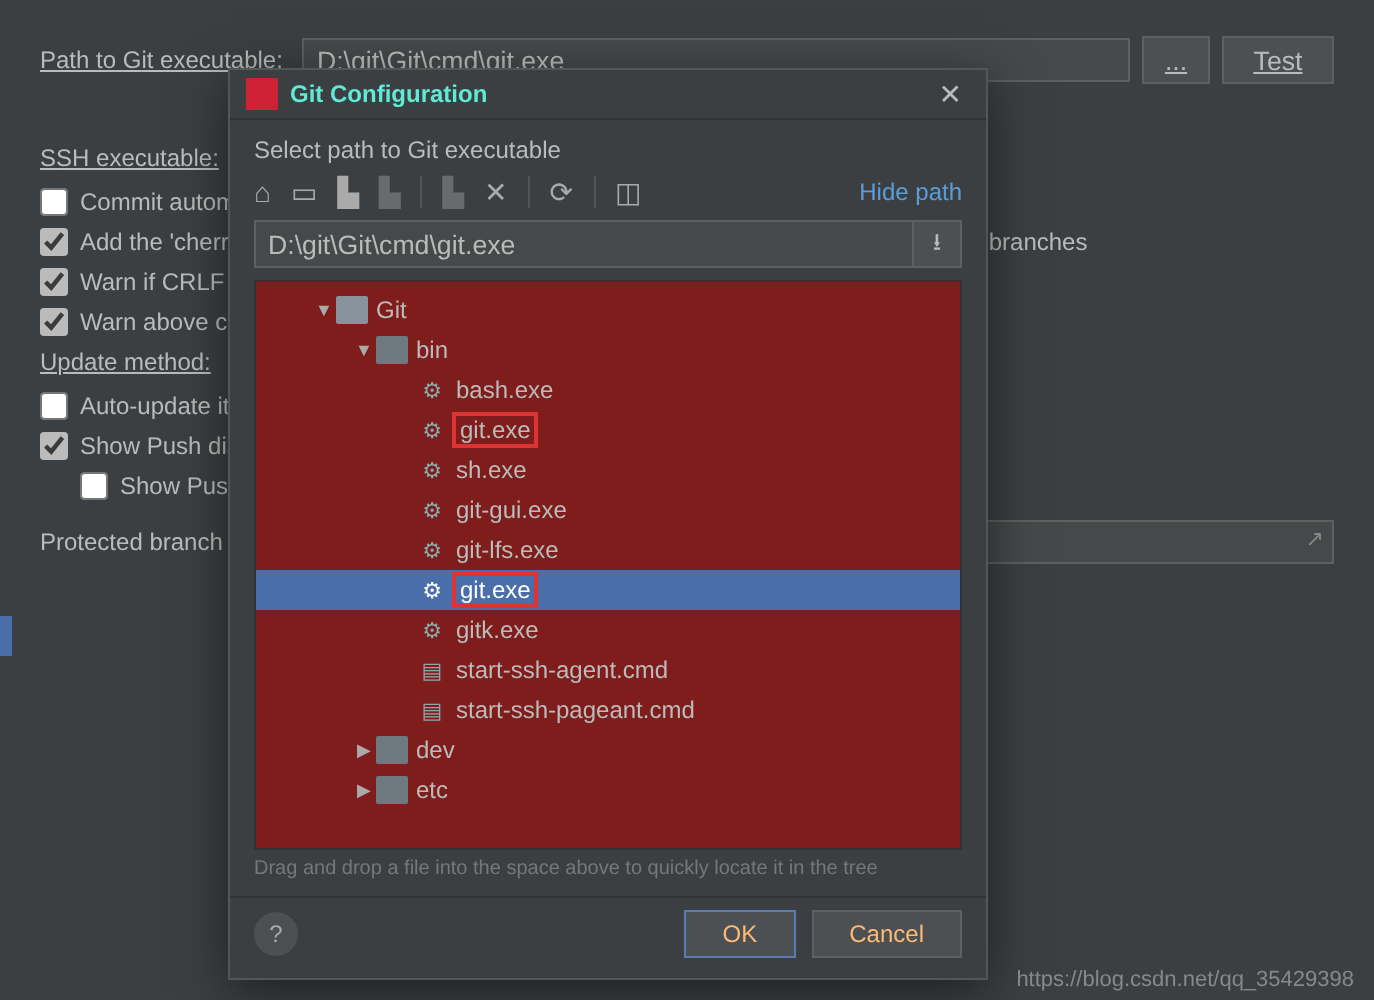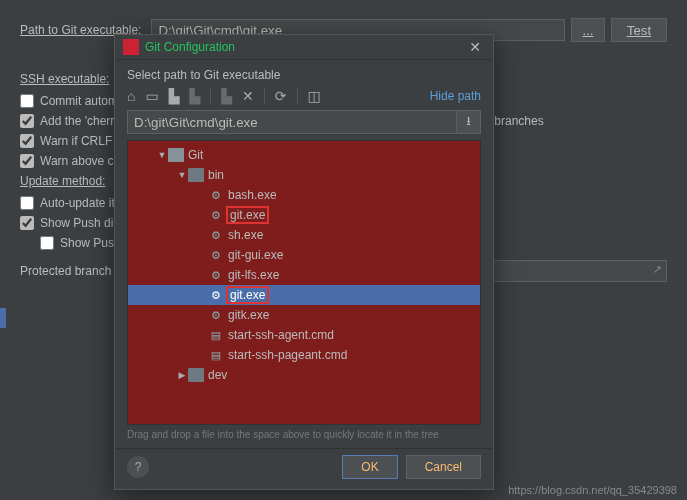"Git Configuration" .titlebar .ttl { color: #22c55e -> #5eead4; font-weight: none -> bold }
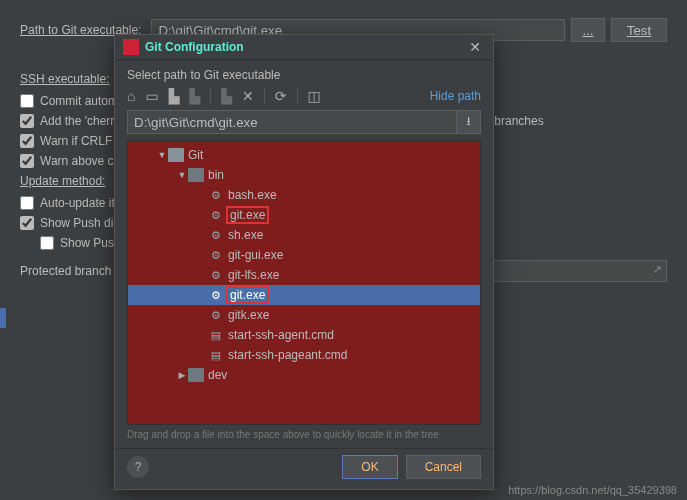"etc" div.node { html: none -> <div> <span></span> <span></span> <span>etc</span> </div> }
